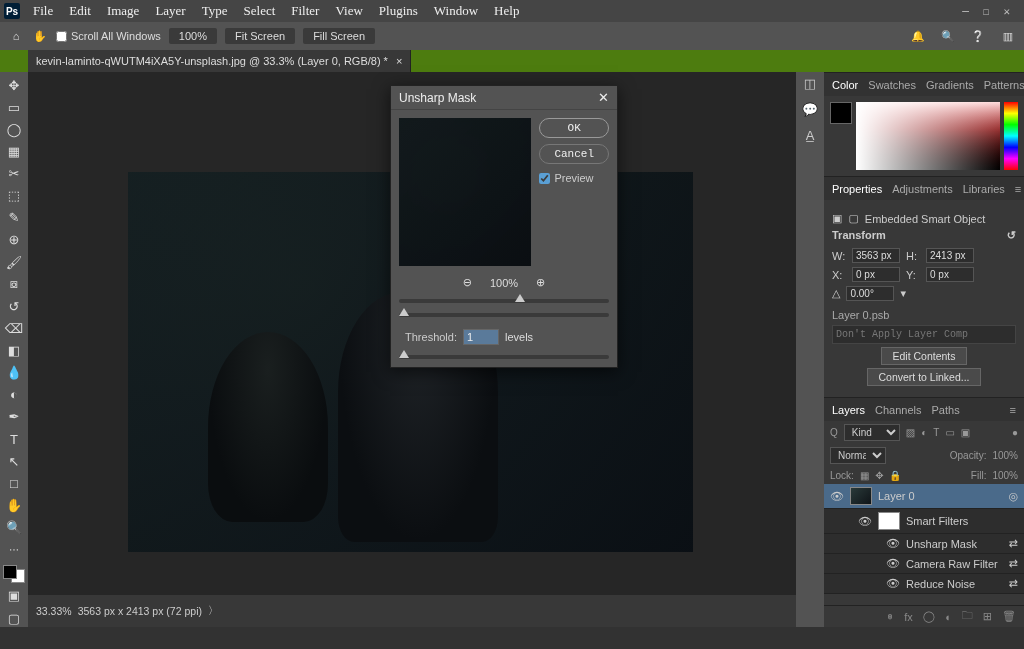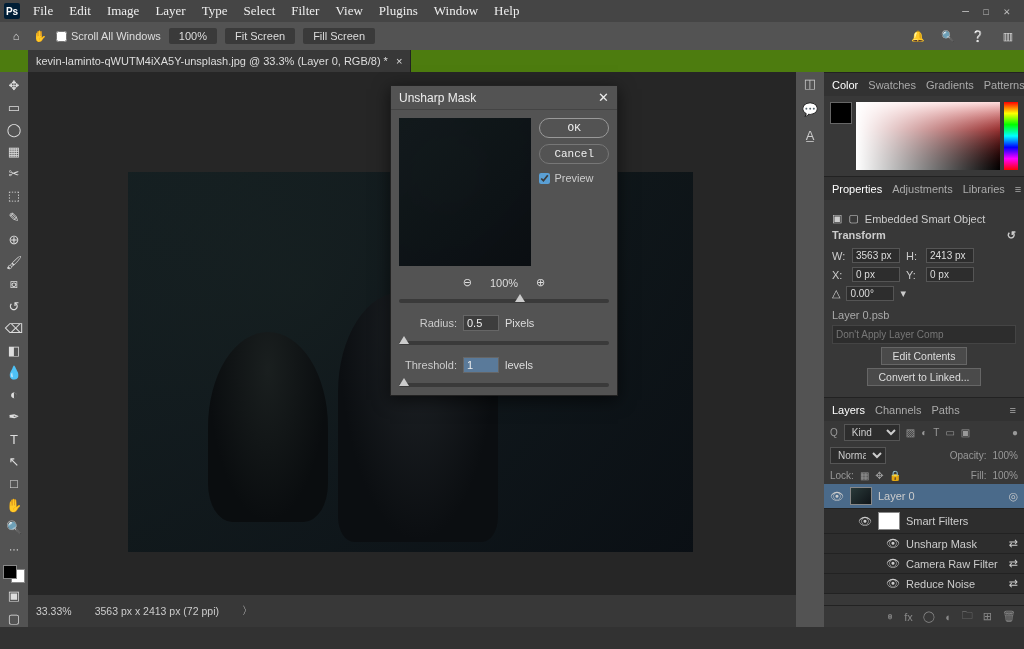"Radius:" div.param-row { html: <div> <label>Radius:</label> <input> <span>Pixels</span> </div> -> none }
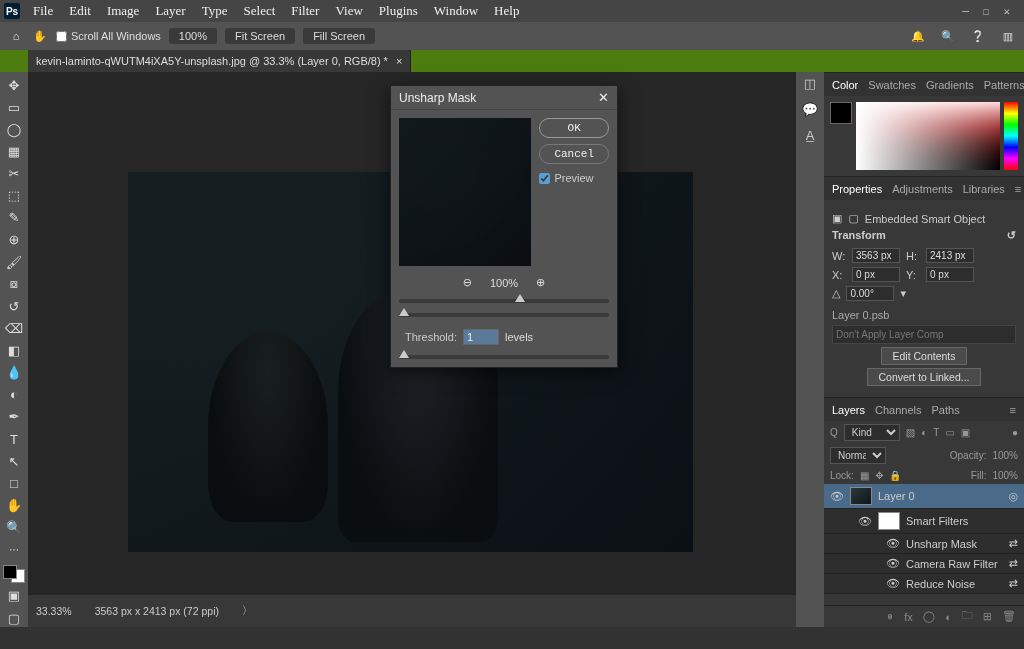"Don't Apply Layer Comp" input { font-family: none -> Liberation Mono, monospace }
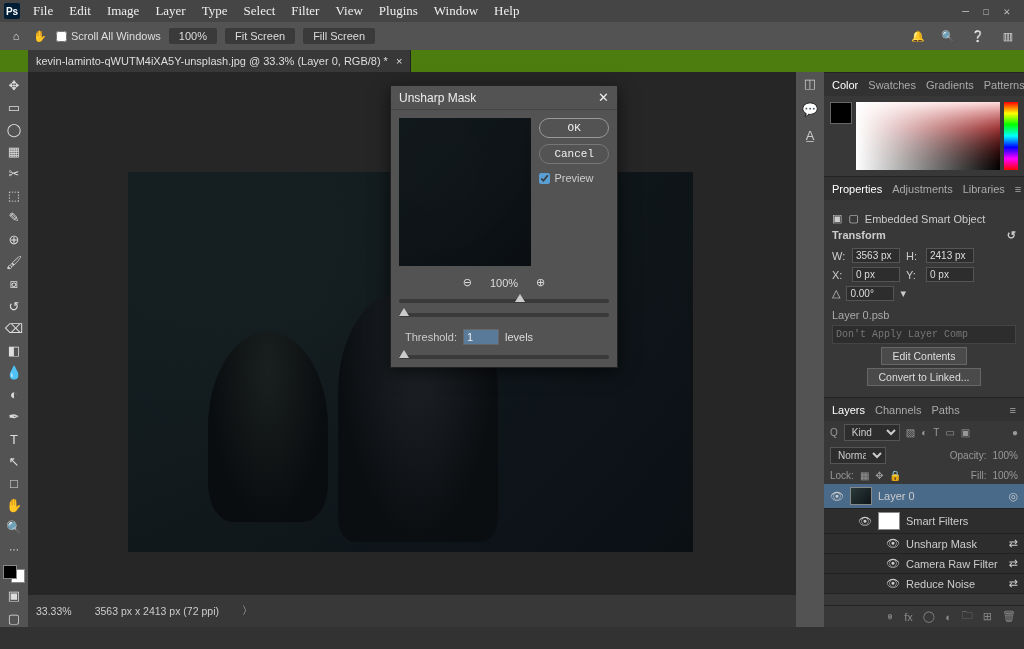"33.33%" .statusbar { gap: 23px -> 6px }
